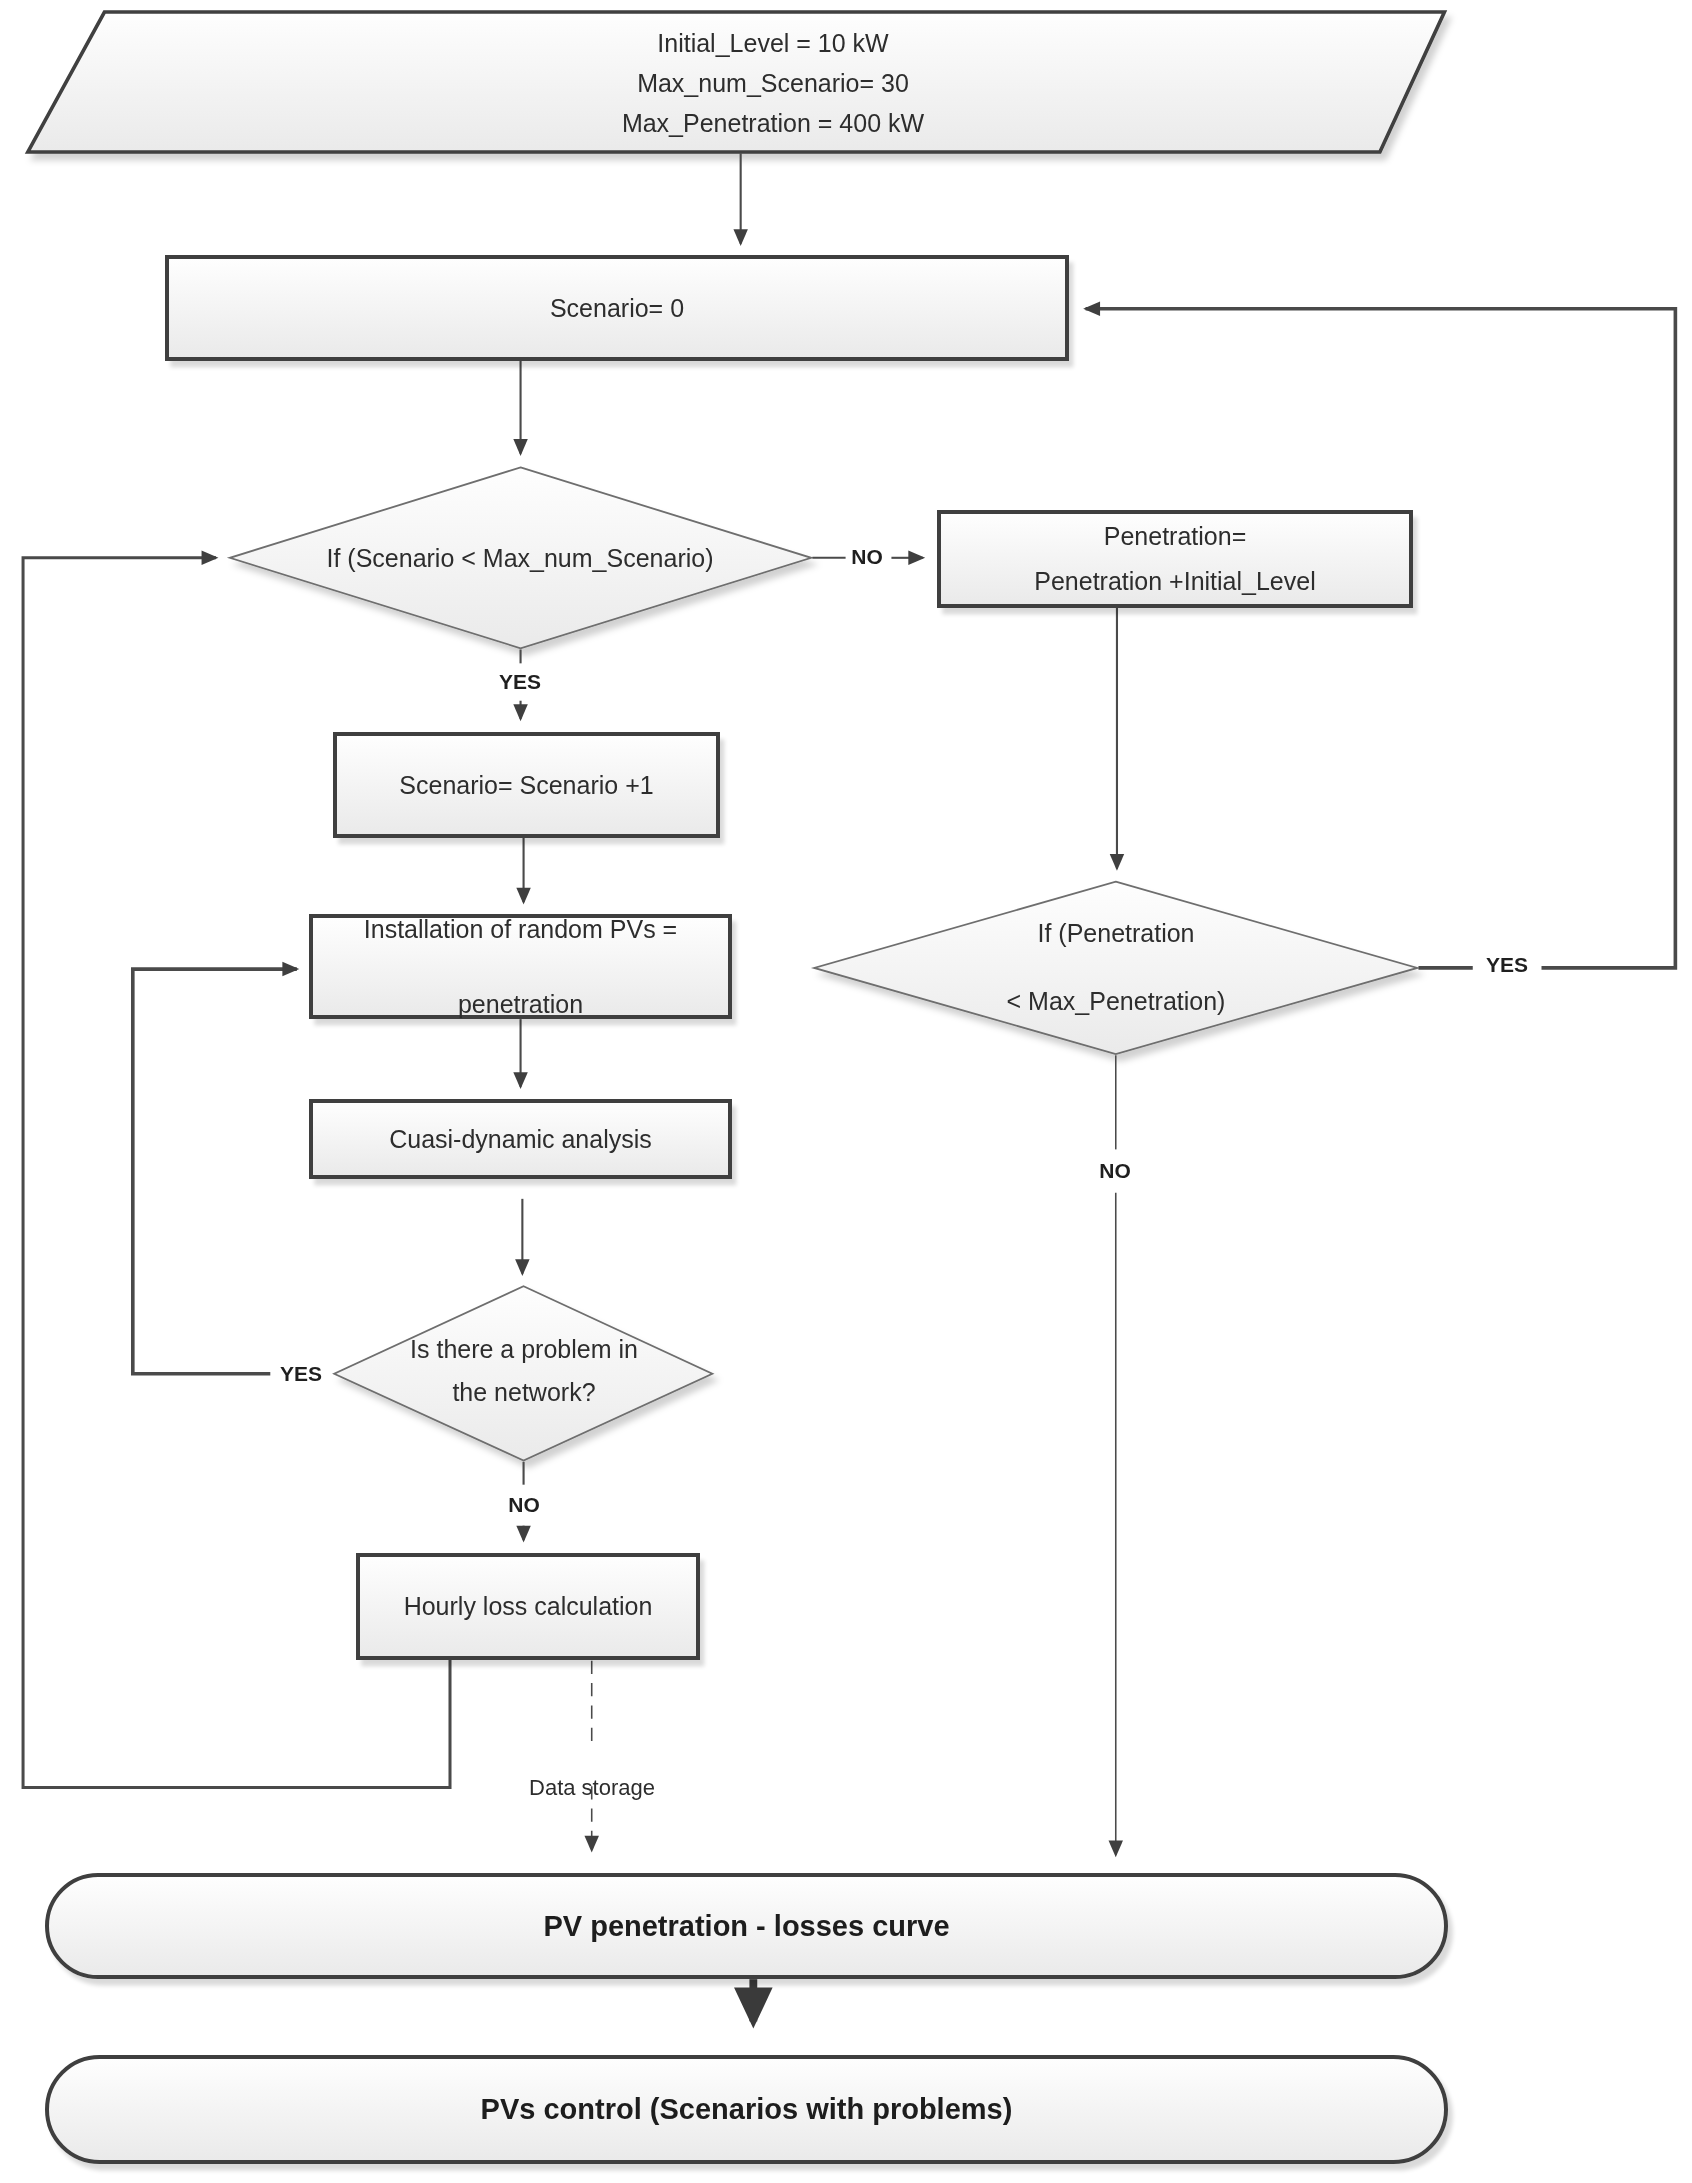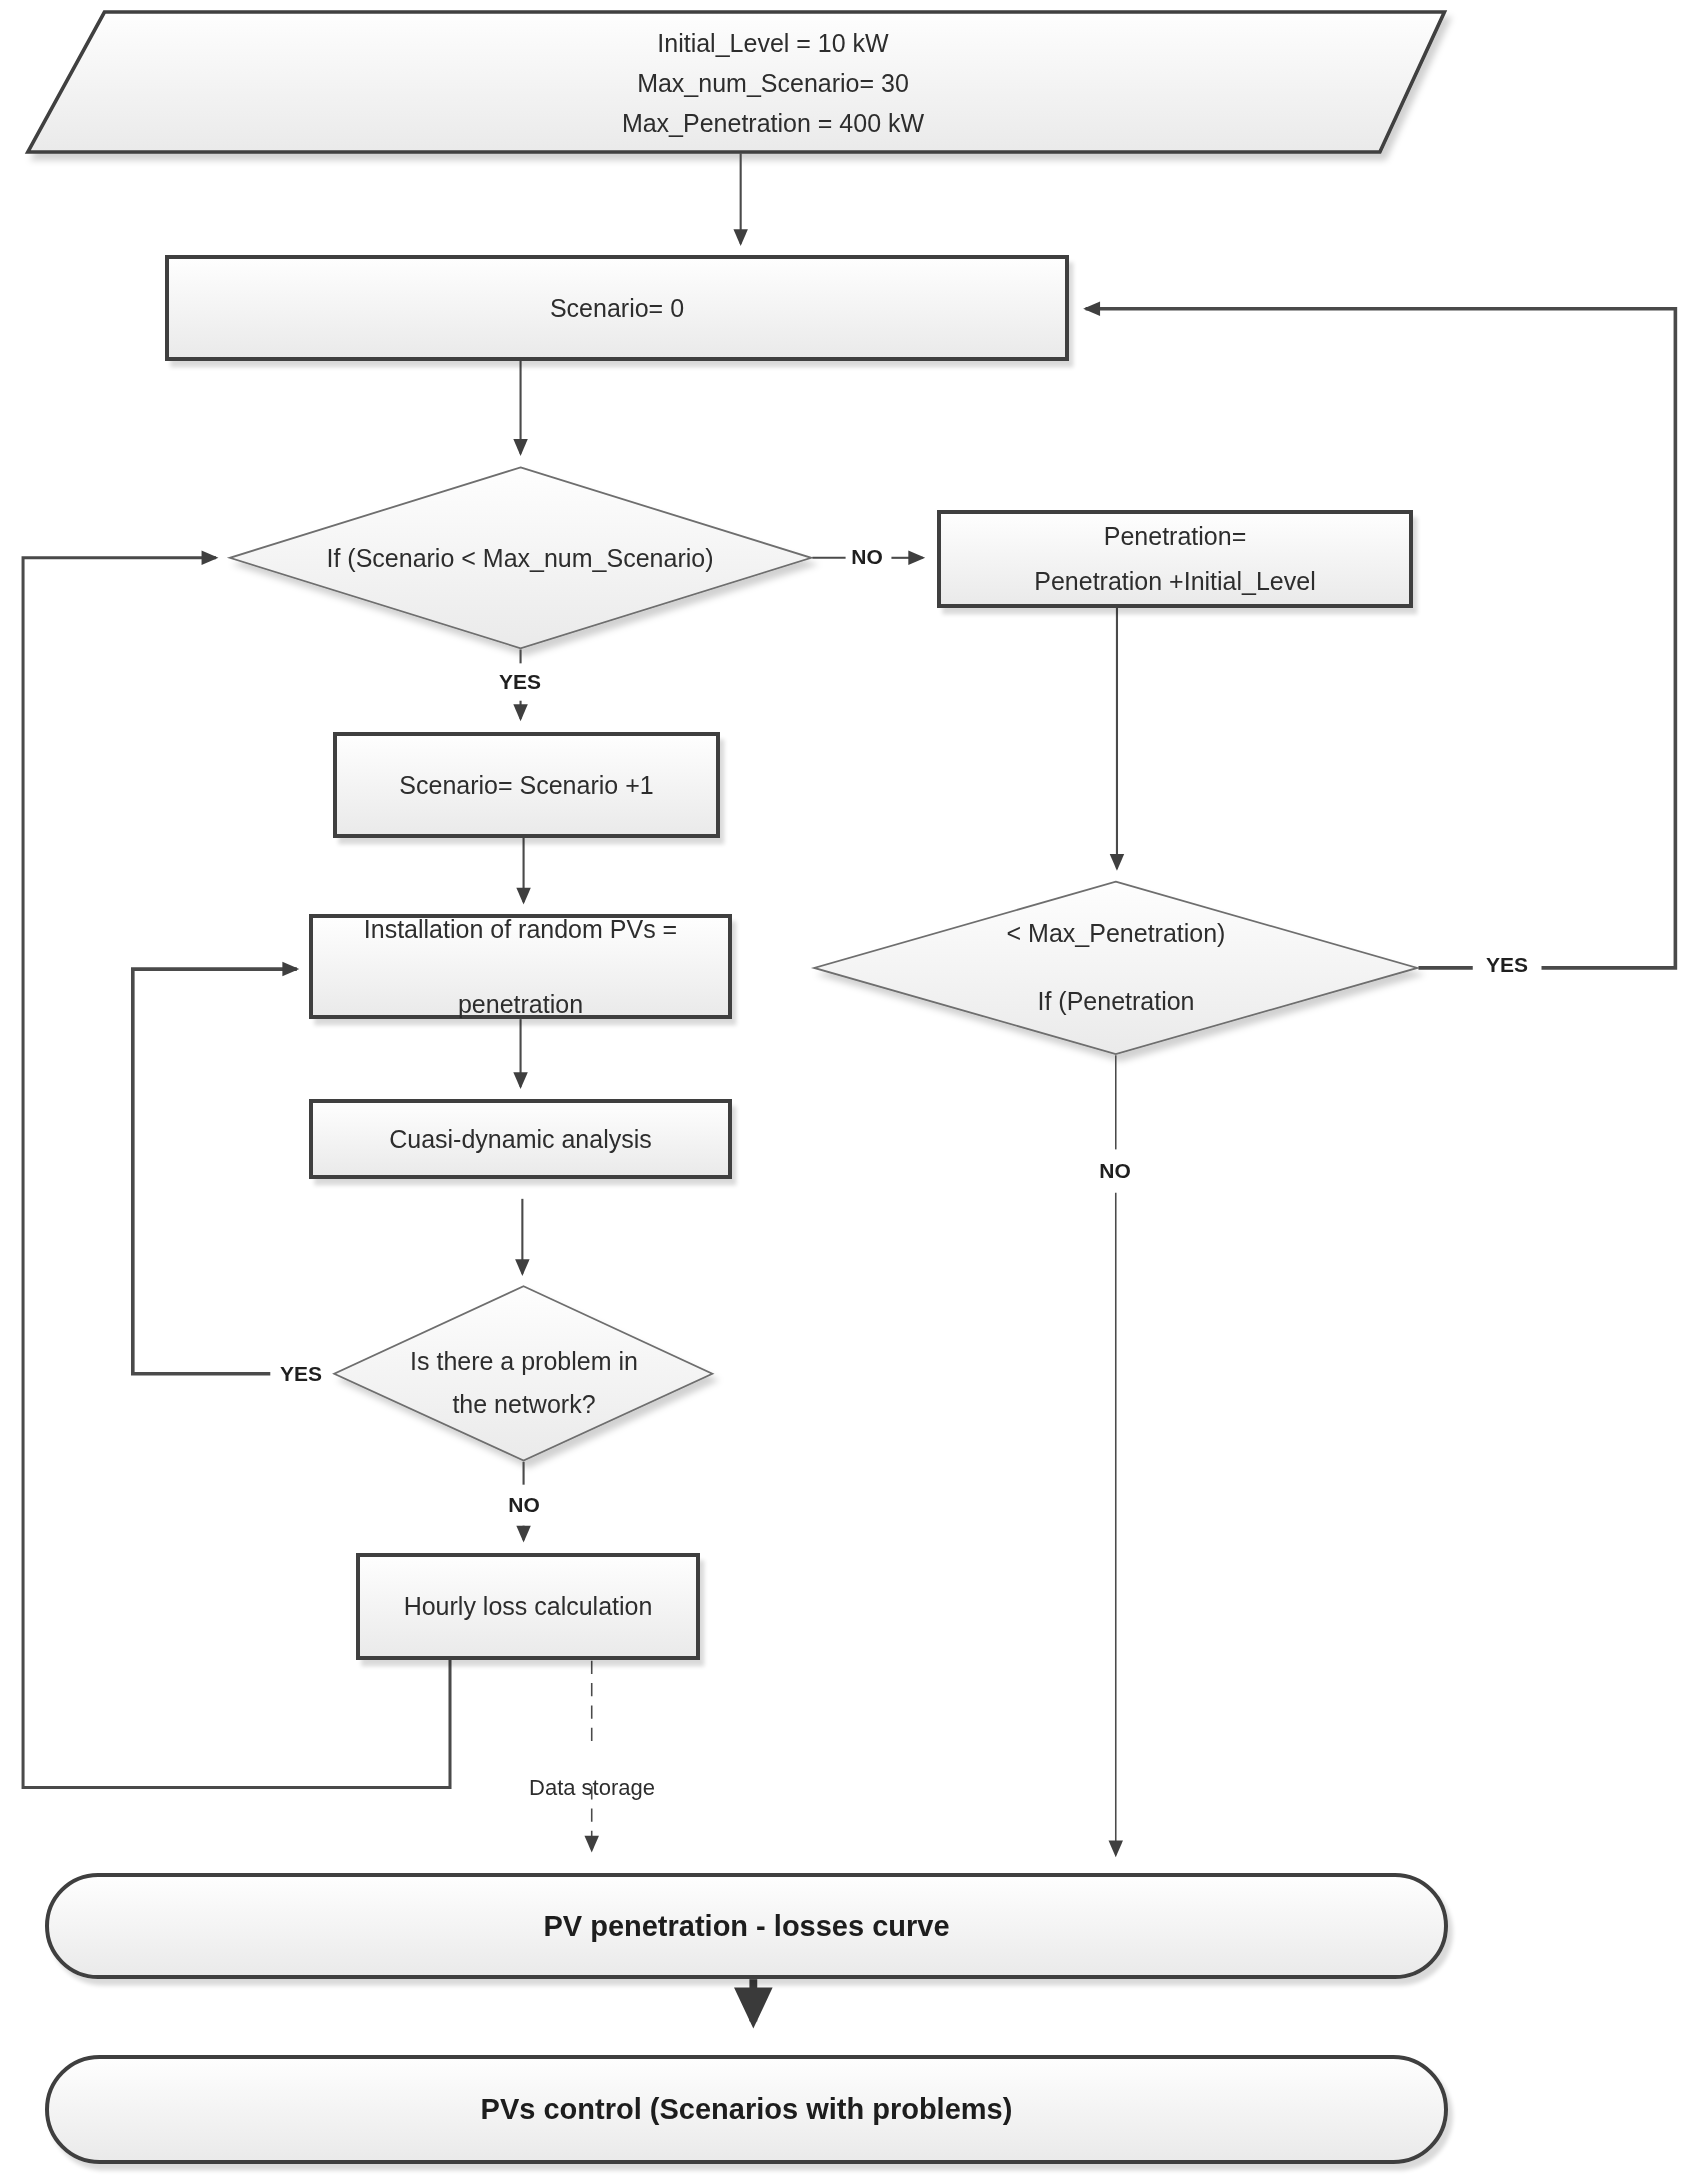"< Max_Penetration)" span { order: before "If (Penetration" -> after "If (Penetration" }
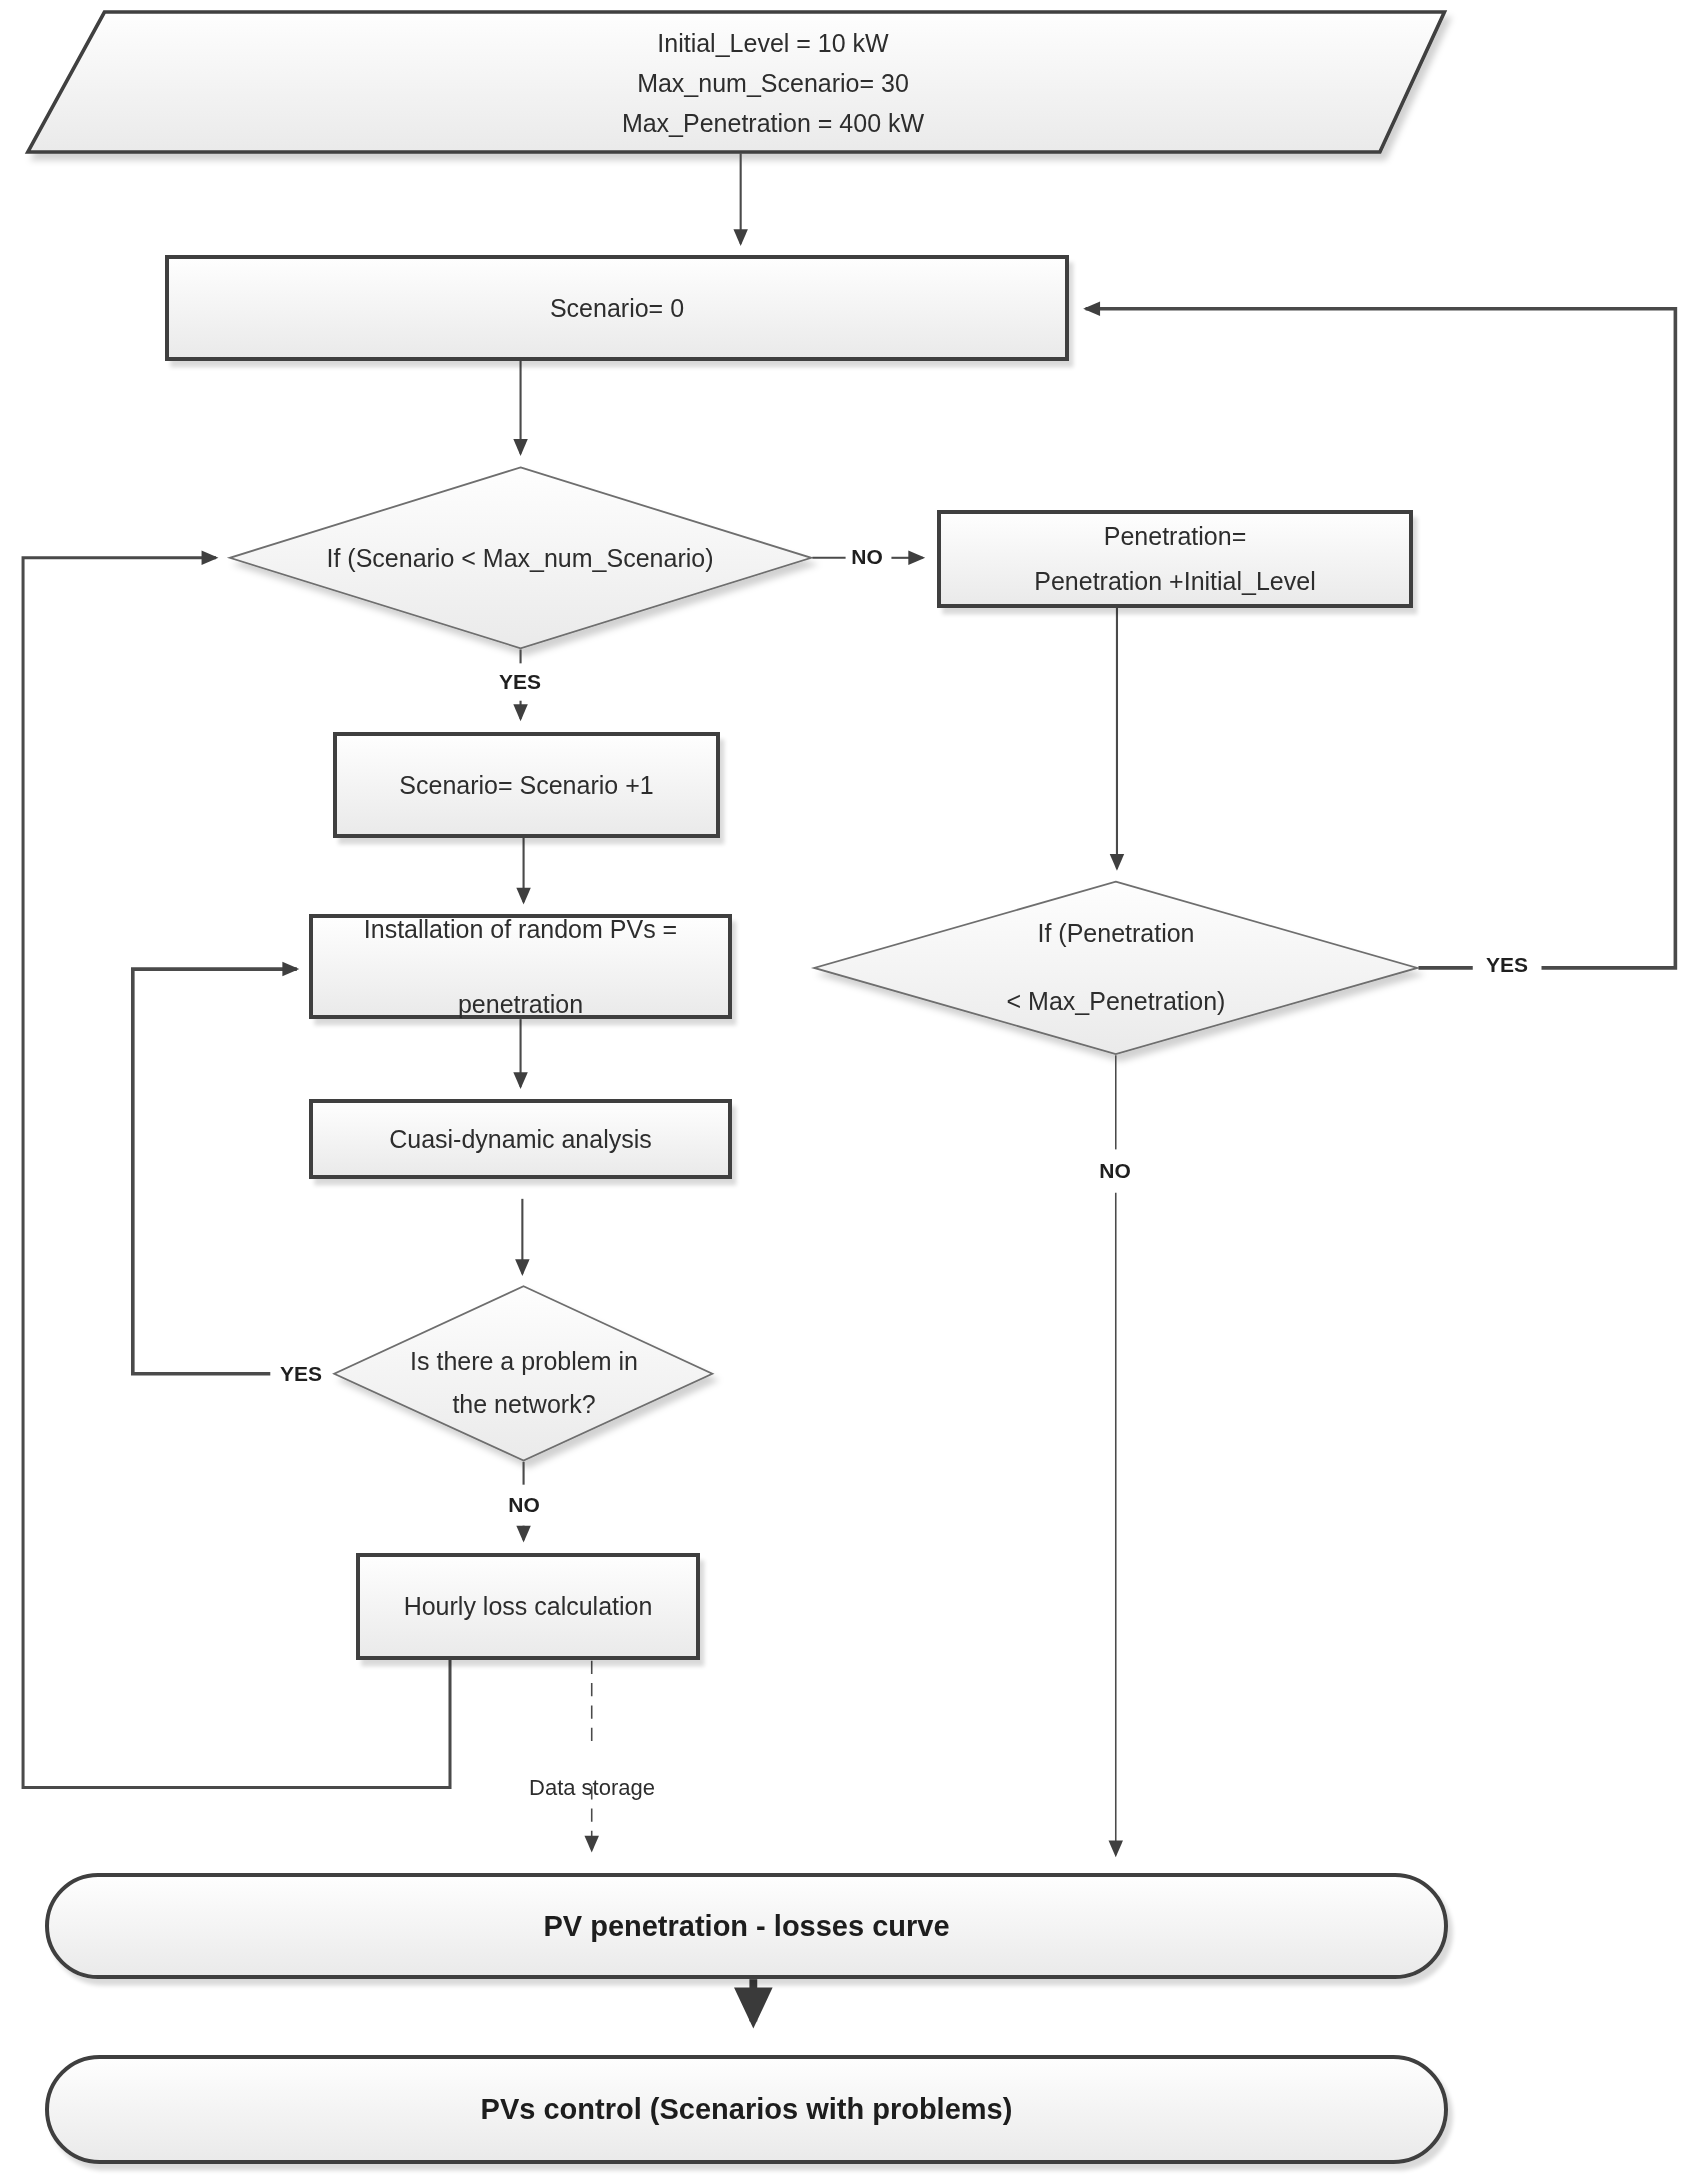"Is there a problem in" div.floating { margin-top: 12px -> none }
